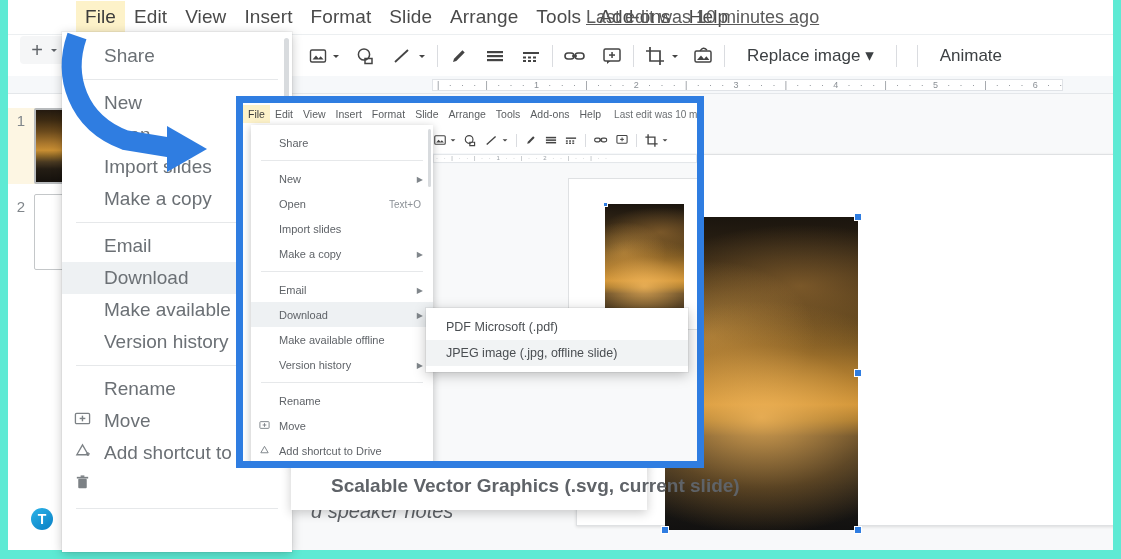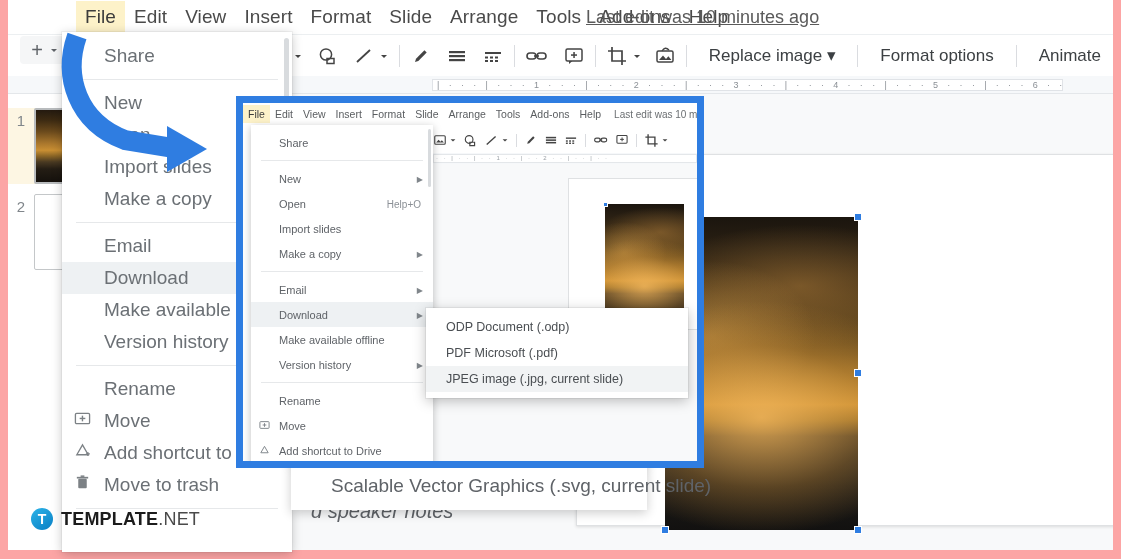"File" #stage { background: #fca5a5 -> #5eead4 }
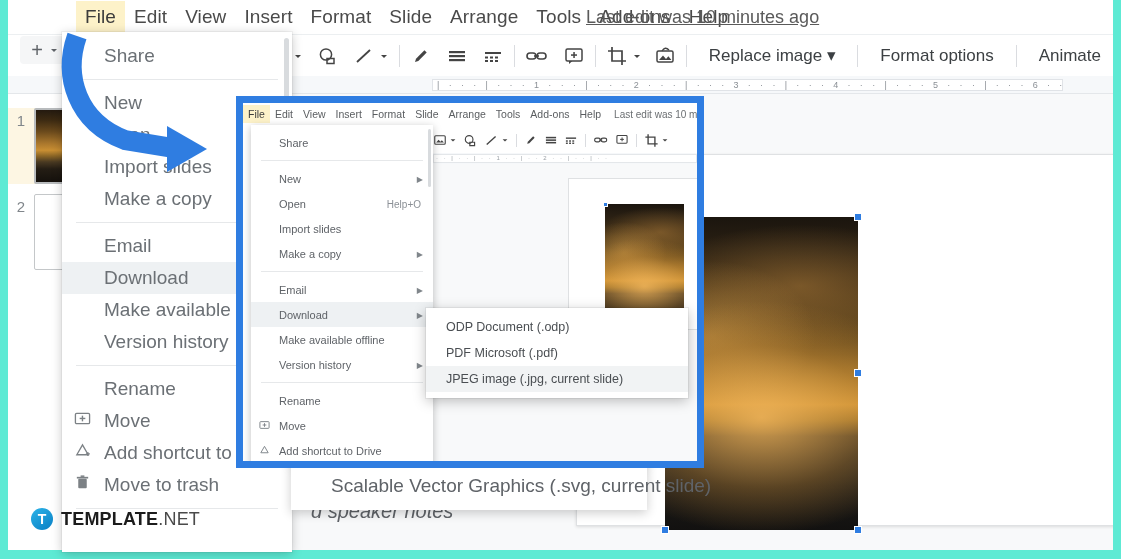"Format options" span.tb-txt { html: <span>Format options</span> -> none }
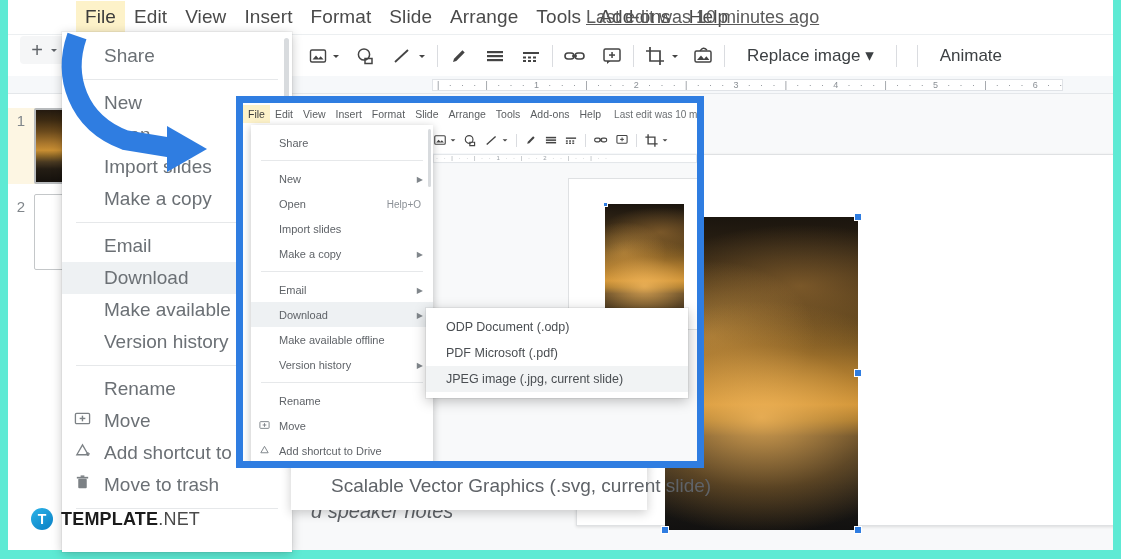"Help+O" span.short { text: Help+O -> Text+O }
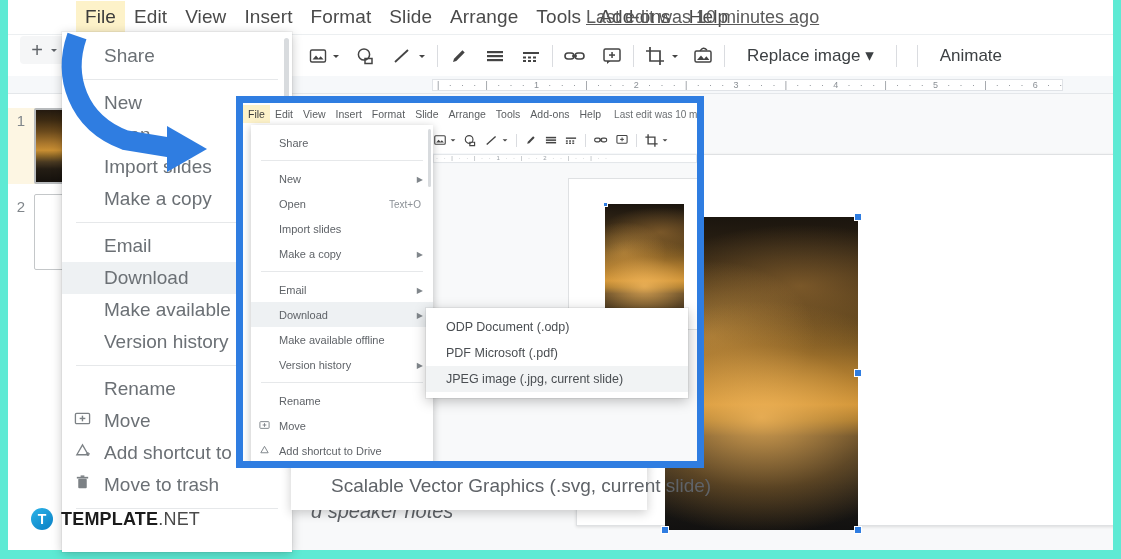"ODP Document (.odp)" div.sub-mi { html: <div> <span>ODP Document (.odp)</span> </div> -> none }
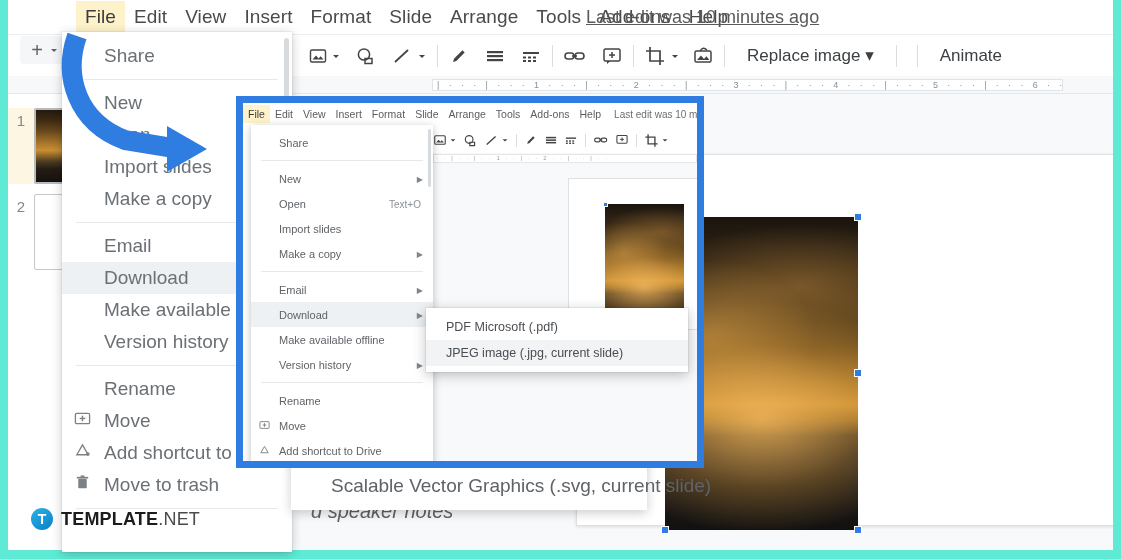"JPEG image (.jpg, current slide)" span { text: current -> offline }
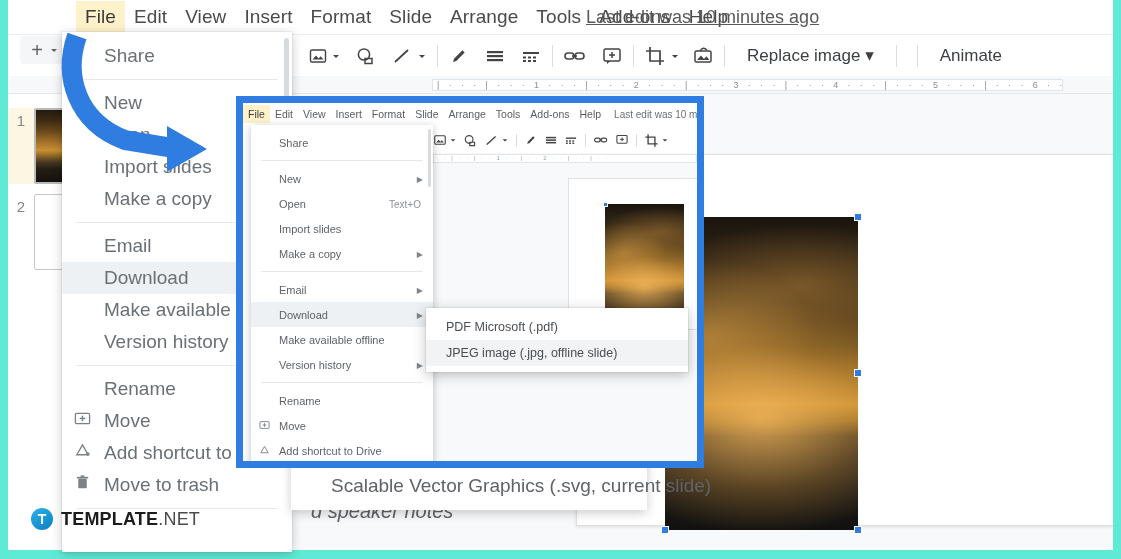"Move to trash" span { html: <span>Move to trash</span> -> none }
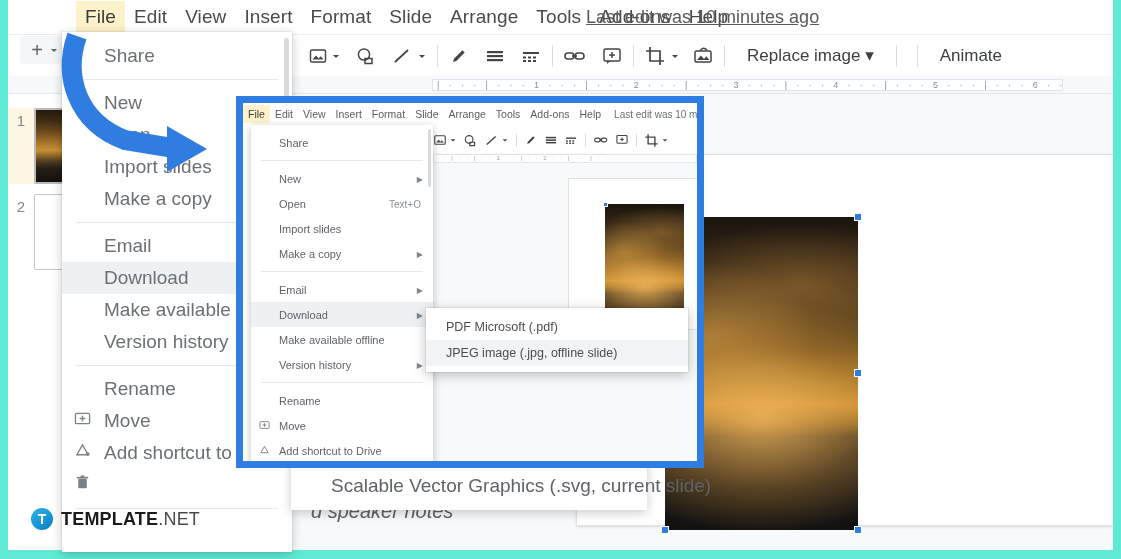"Scalable Vector Graphics (.svg, current" .svg-row-panel span { font-weight: none -> bold }
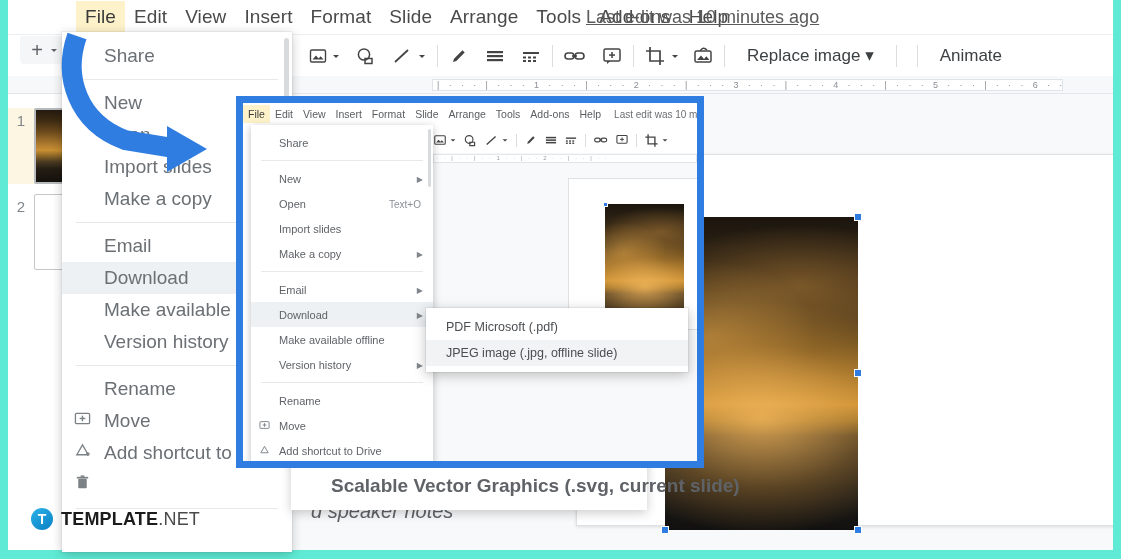"TEMPLATE.NET" div.wm-text { html: <div> <b>TEMPLATE</b><span>.NET</span> </div> -> none }
